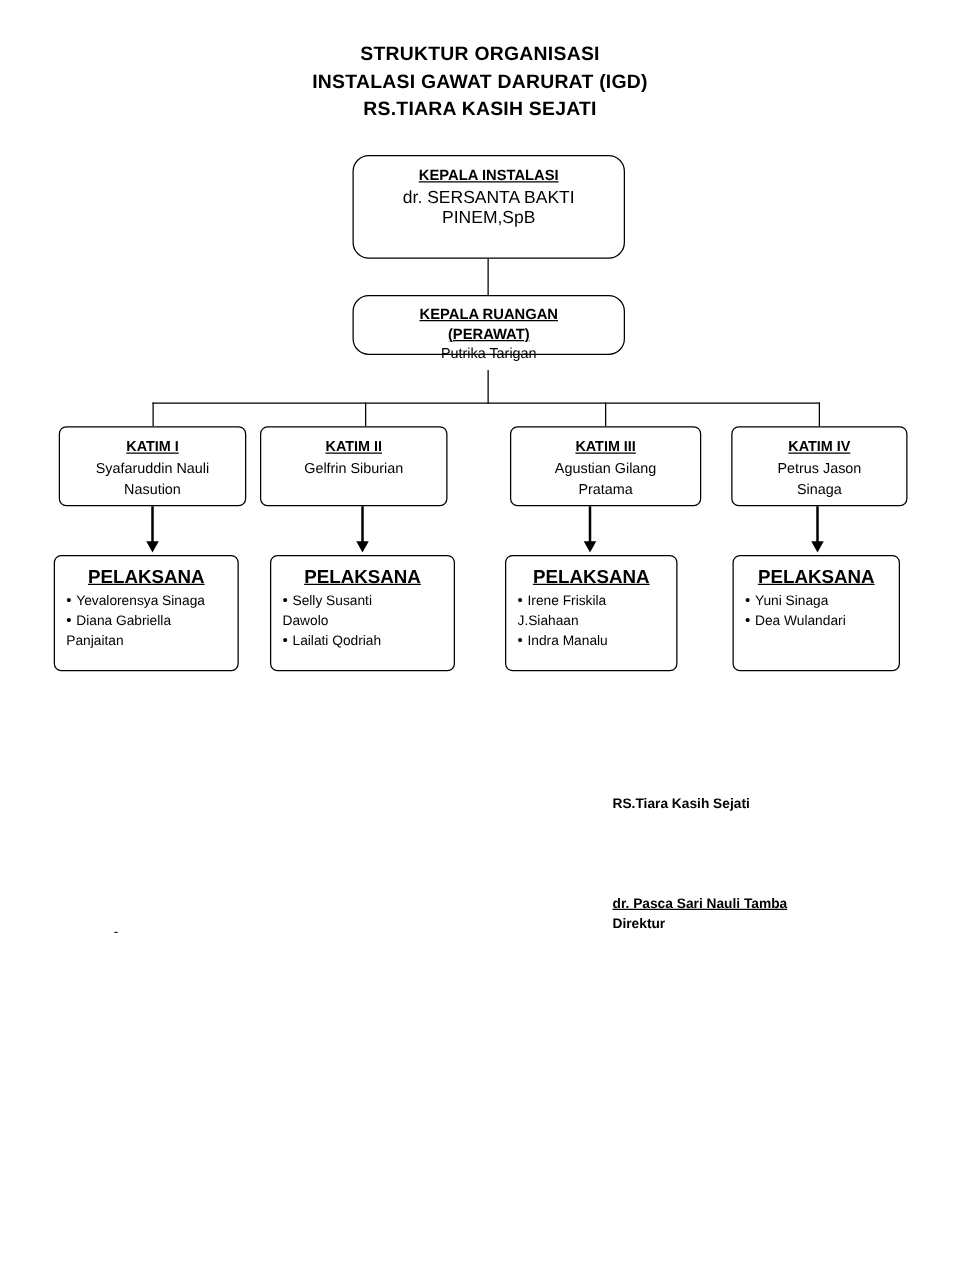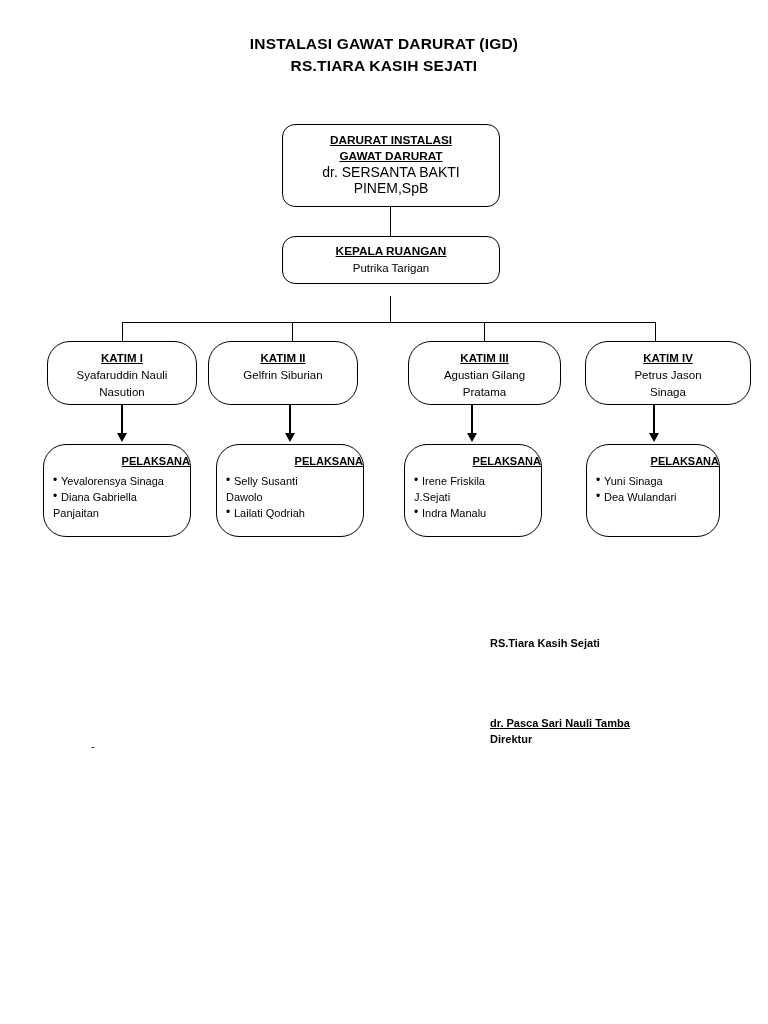"STRUKTUR ORGANISASI" div.title-line { html: none -> <div>STRUKTUR ORGANISASI</div> }
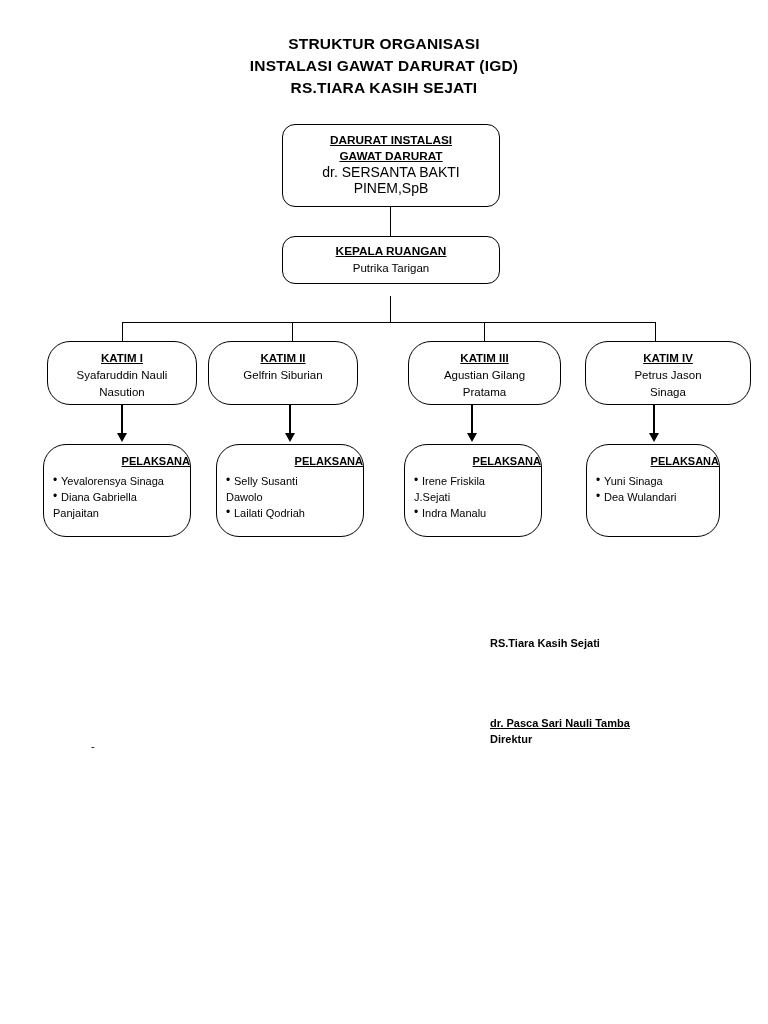"DARURAT INSTALASI" div.hdr { text: DARURAT -> KEPALA }
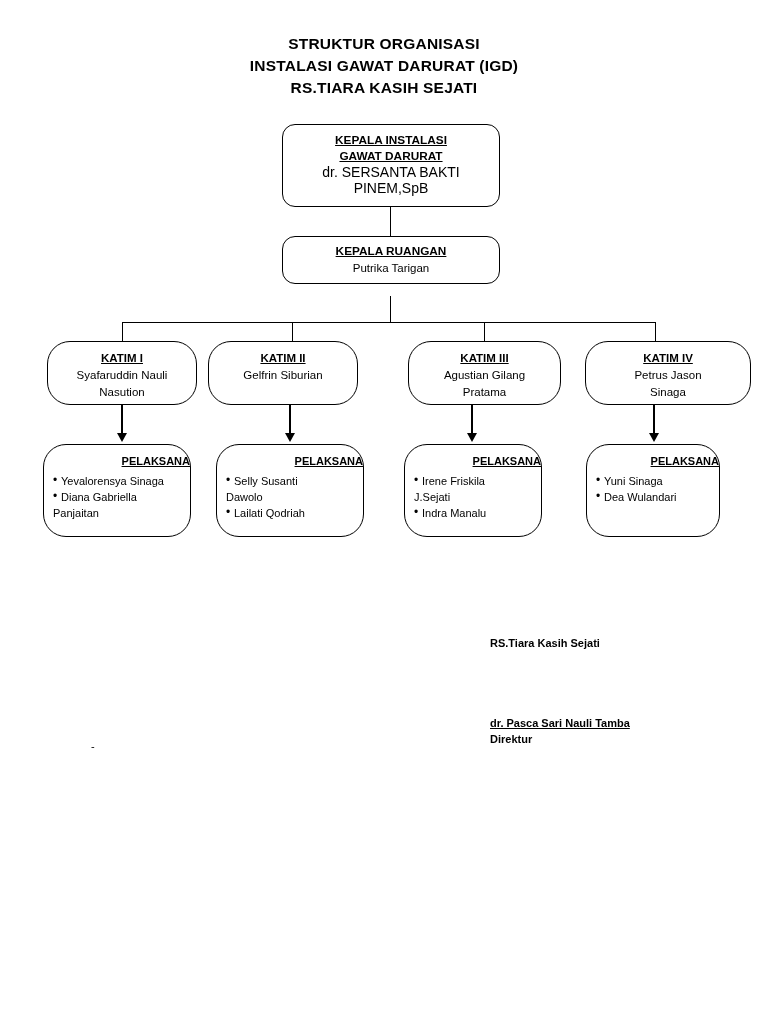"GAWAT DARURAT" div.hdr { html: <div>GAWAT DARURAT</div> -> none }
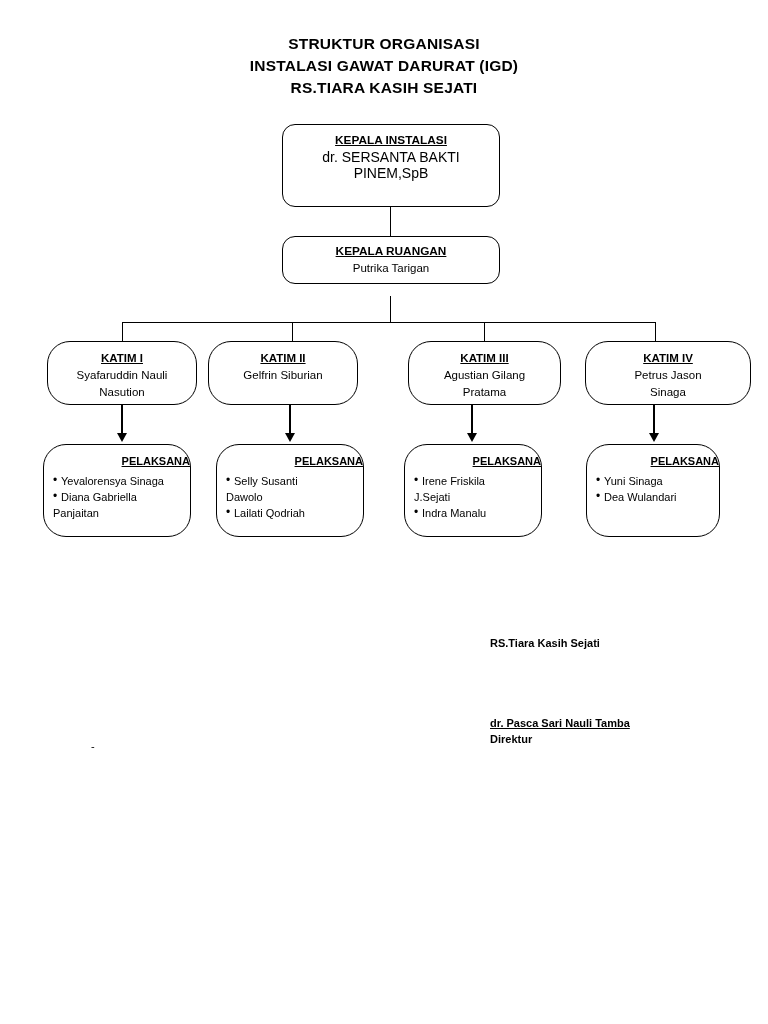"(PERAWAT)" div.hdr { html: none -> <div>(PERAWAT)</div> }
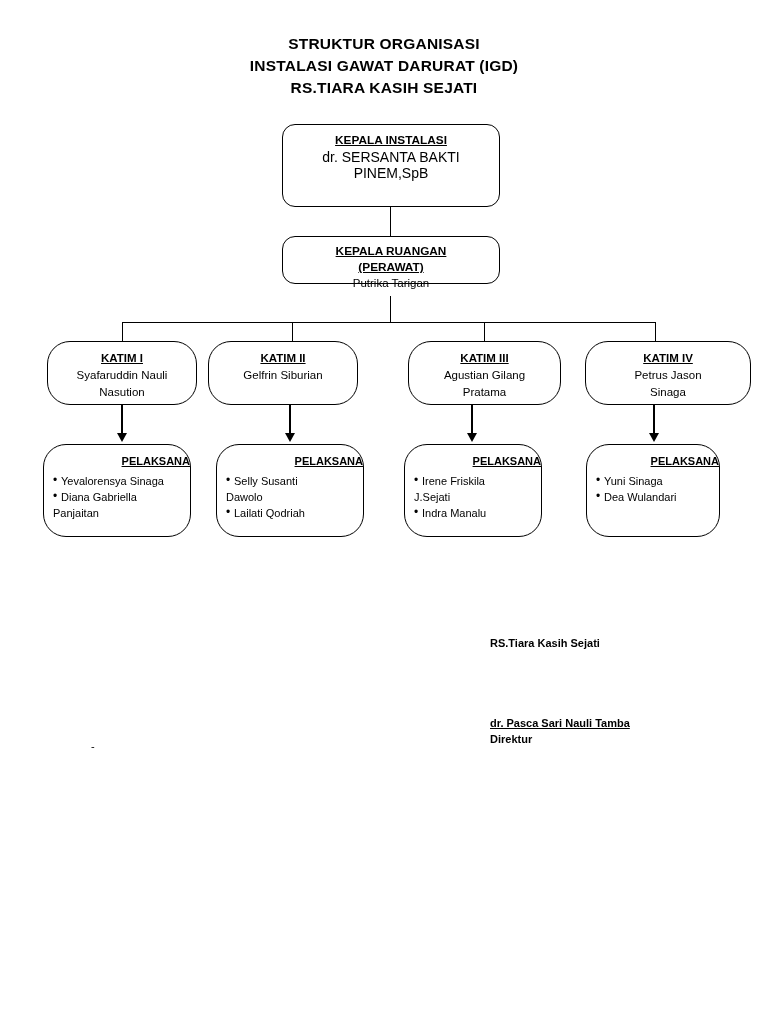"KATIM I" .node { border-radius: 23px -> 6px }
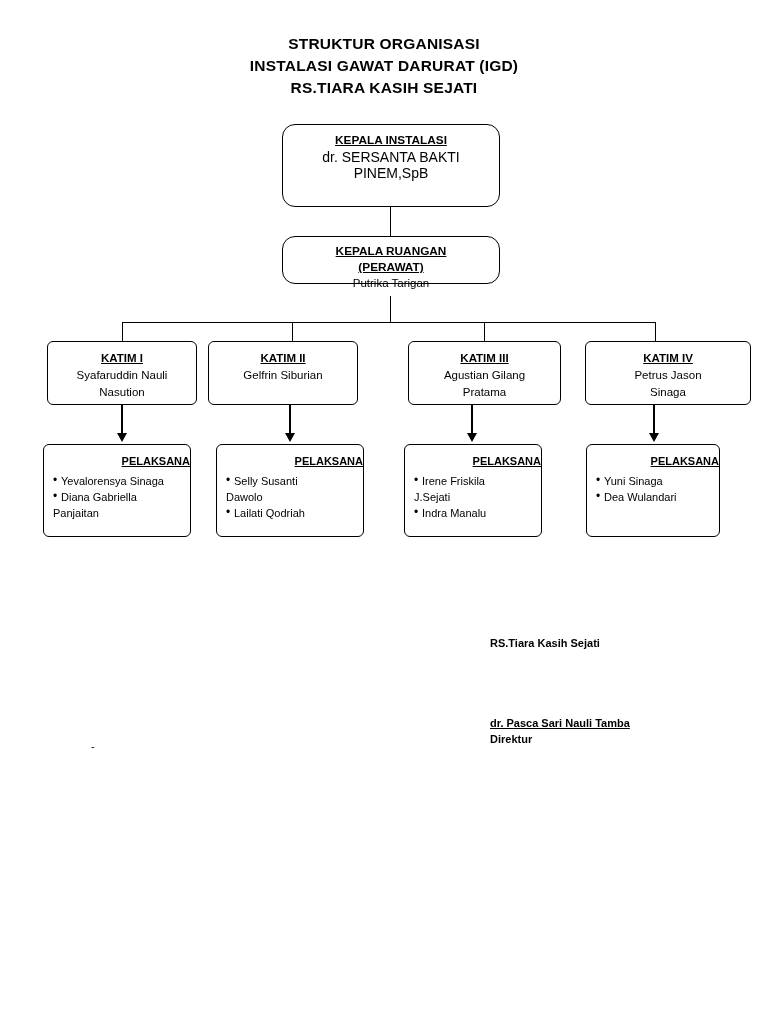"KATIM IV" #node-katim-4 { width: 166px -> 141px }
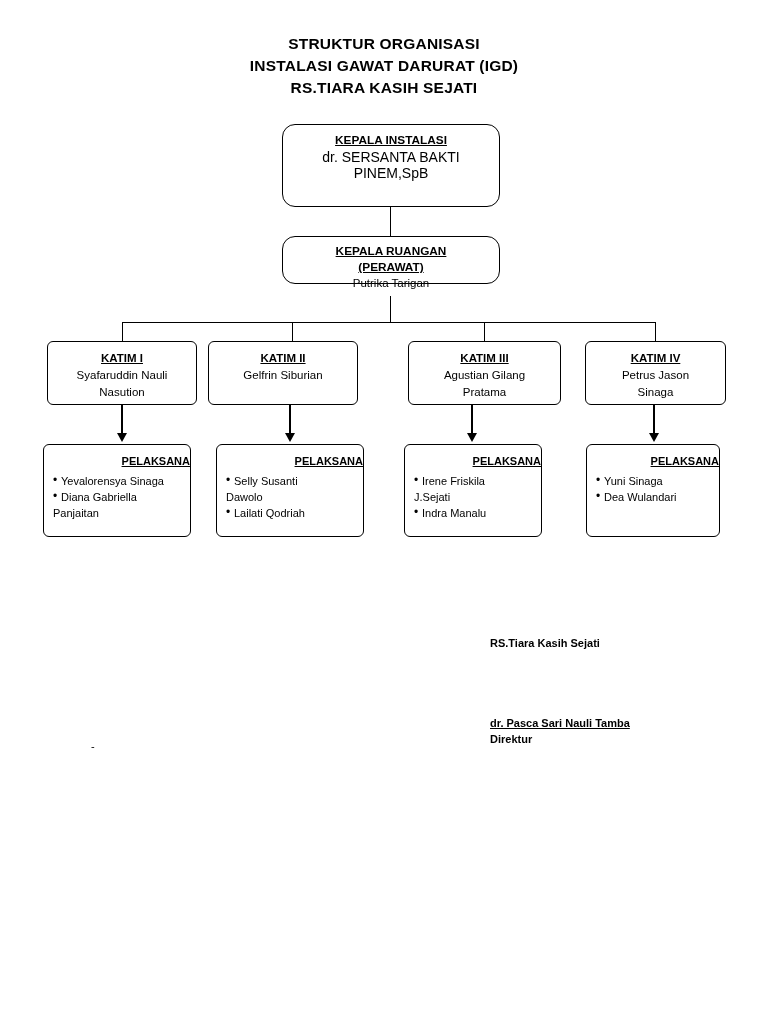"PELAKSANA" .pelaksana .hdr { font-size: 11px -> 15px; text-align: right -> center }
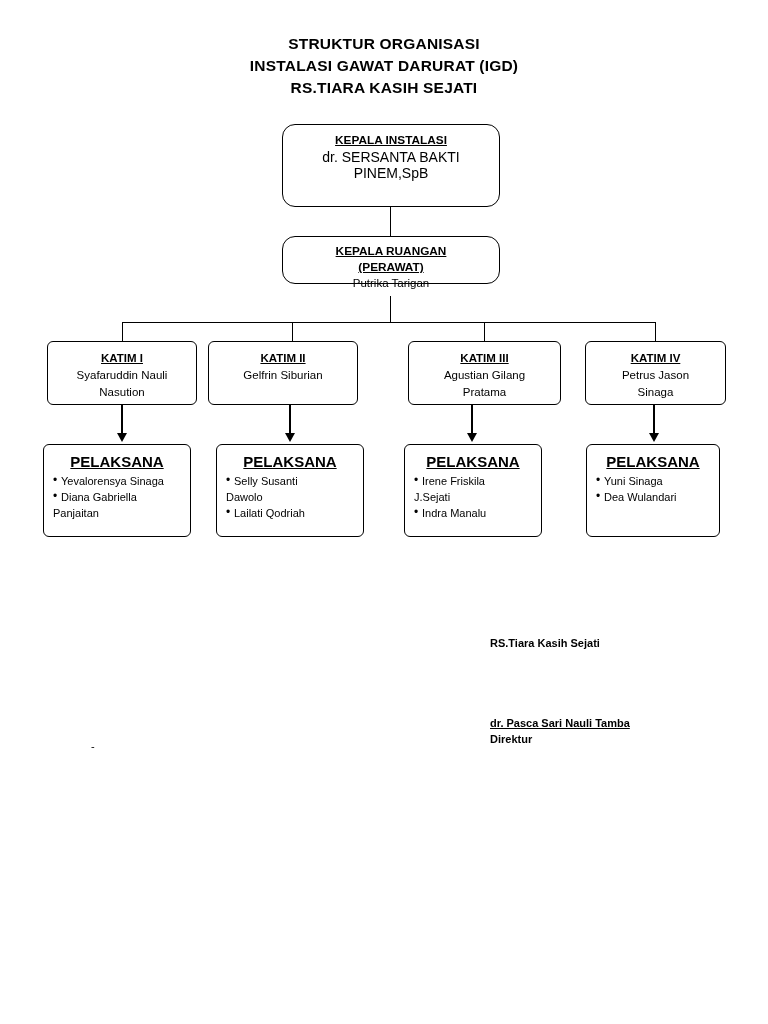"J.Sejati" span.cont { text: J.Sejati -> J.Siahaan }
